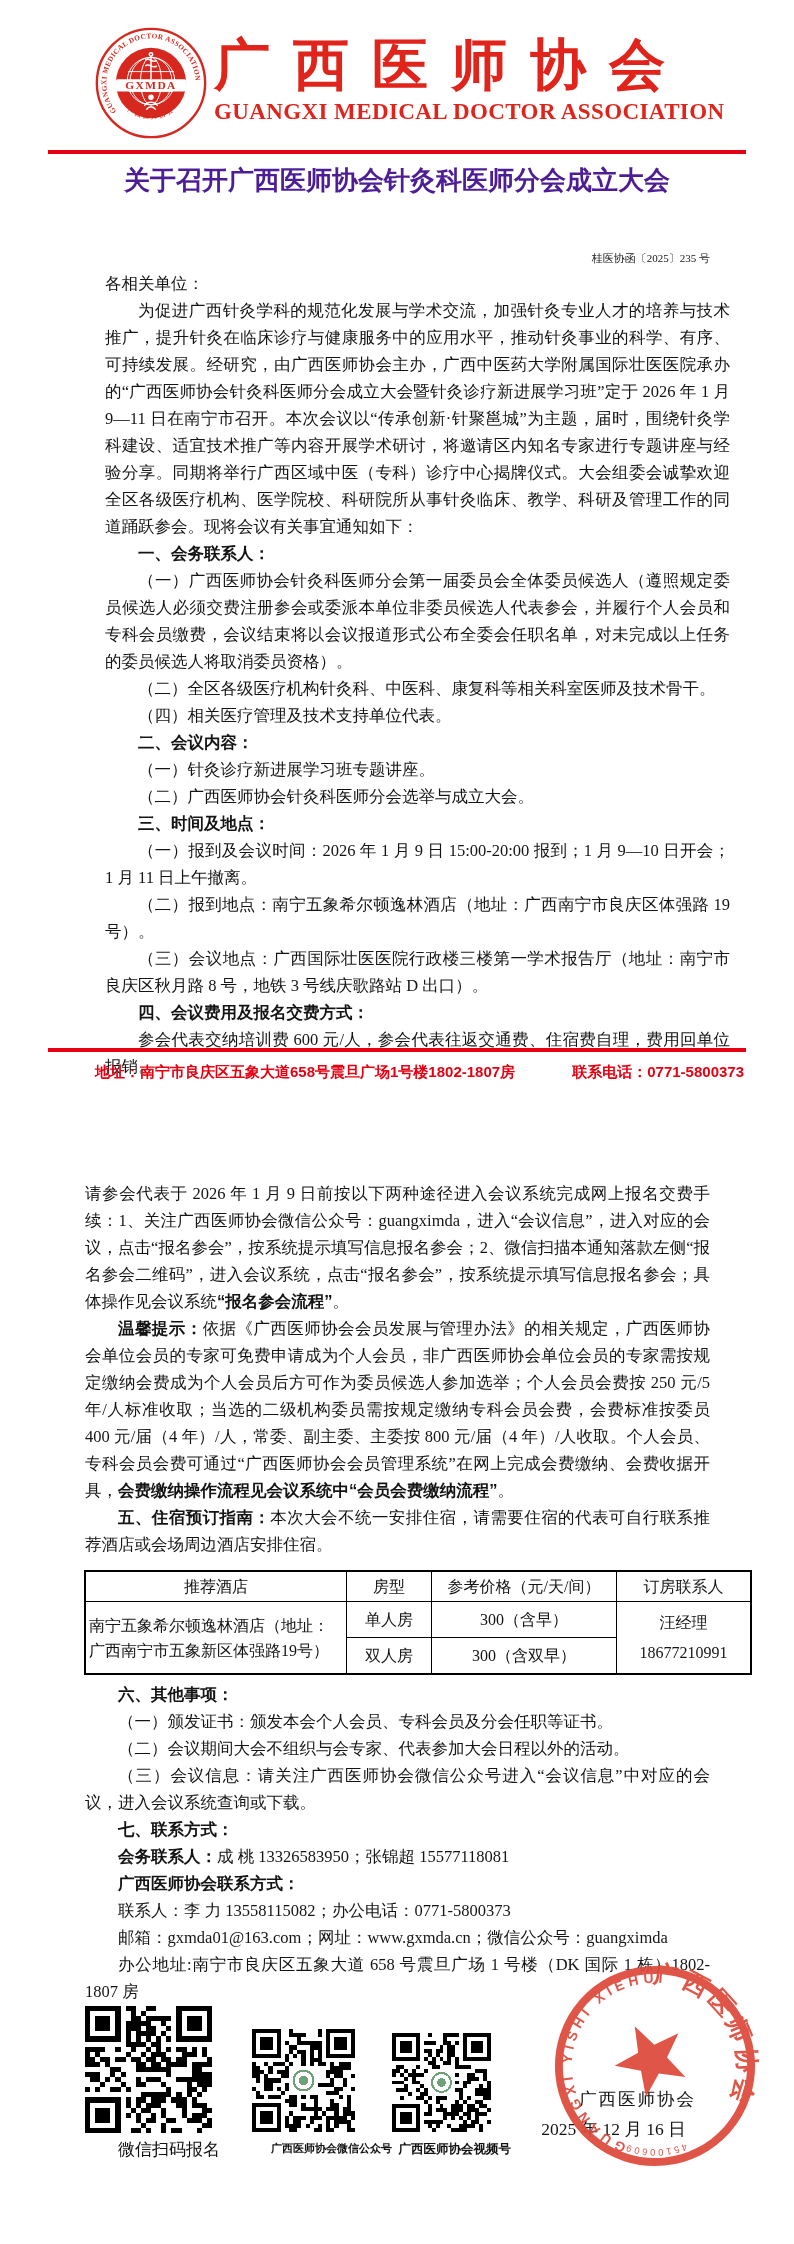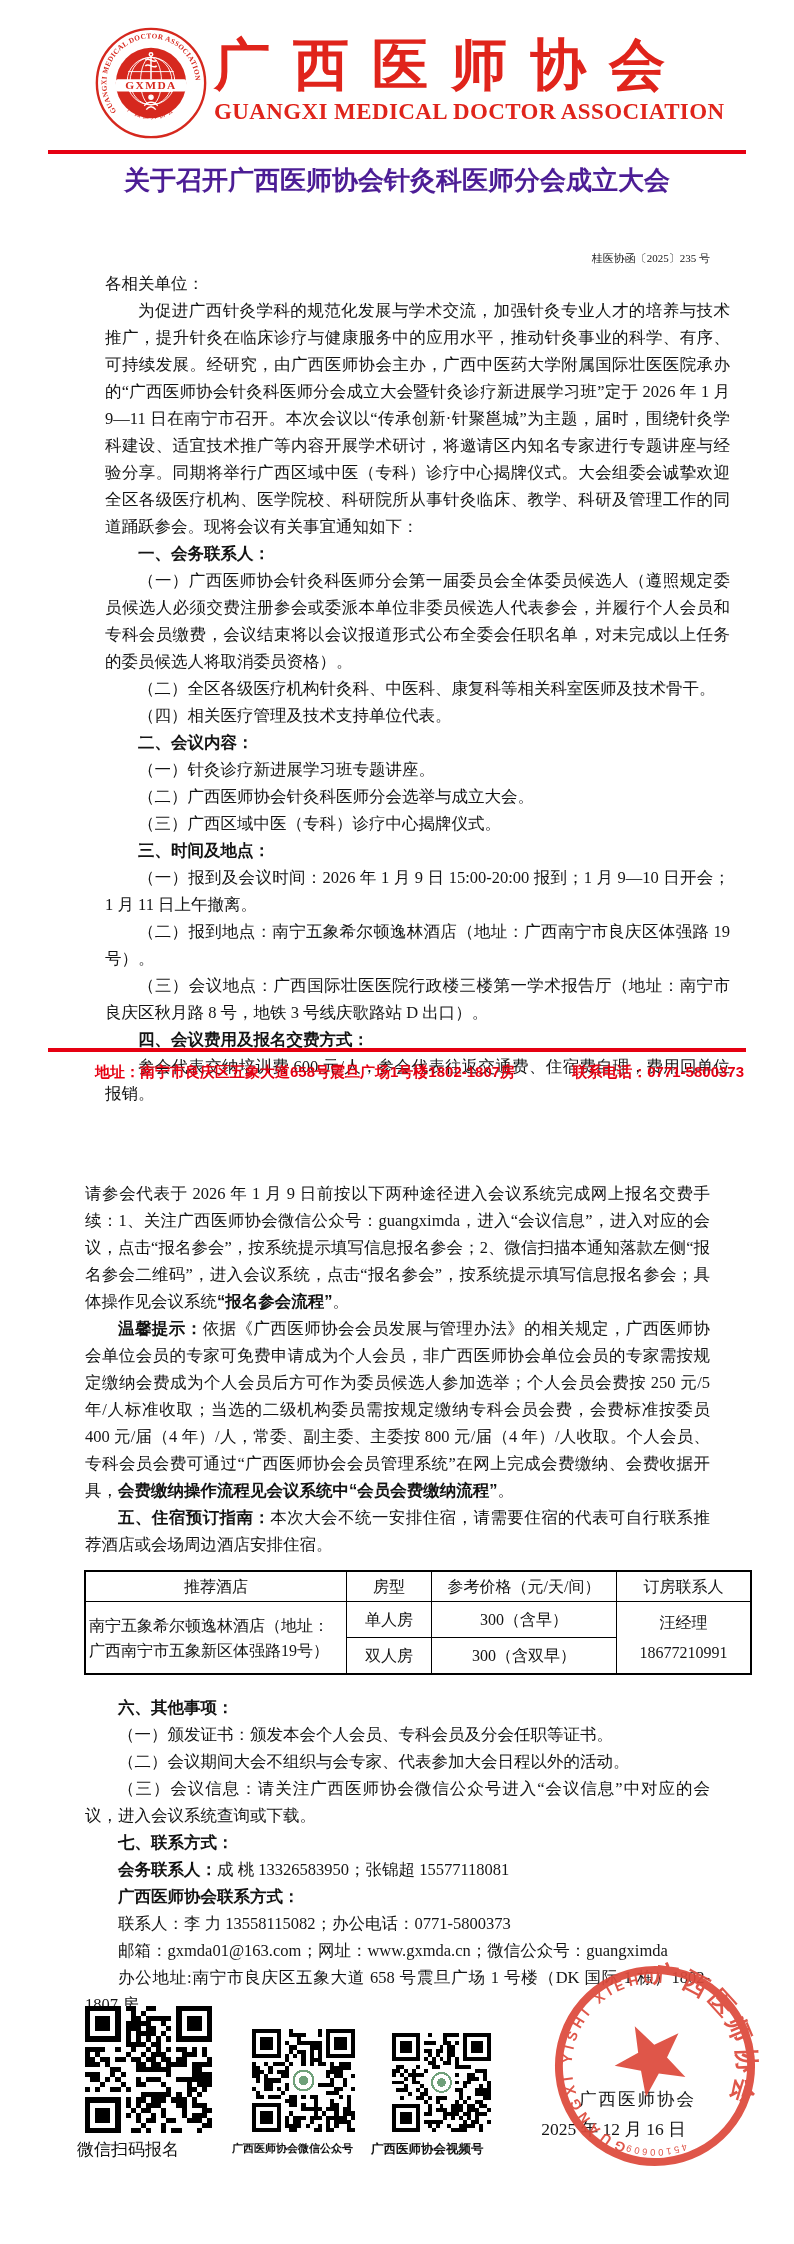"（三）广西区域中医（专科）诊疗中心揭牌仪式。" p.ind { html: <p>（三）广西区域中医（专科）诊疗中心揭牌仪式。</p> -> none }
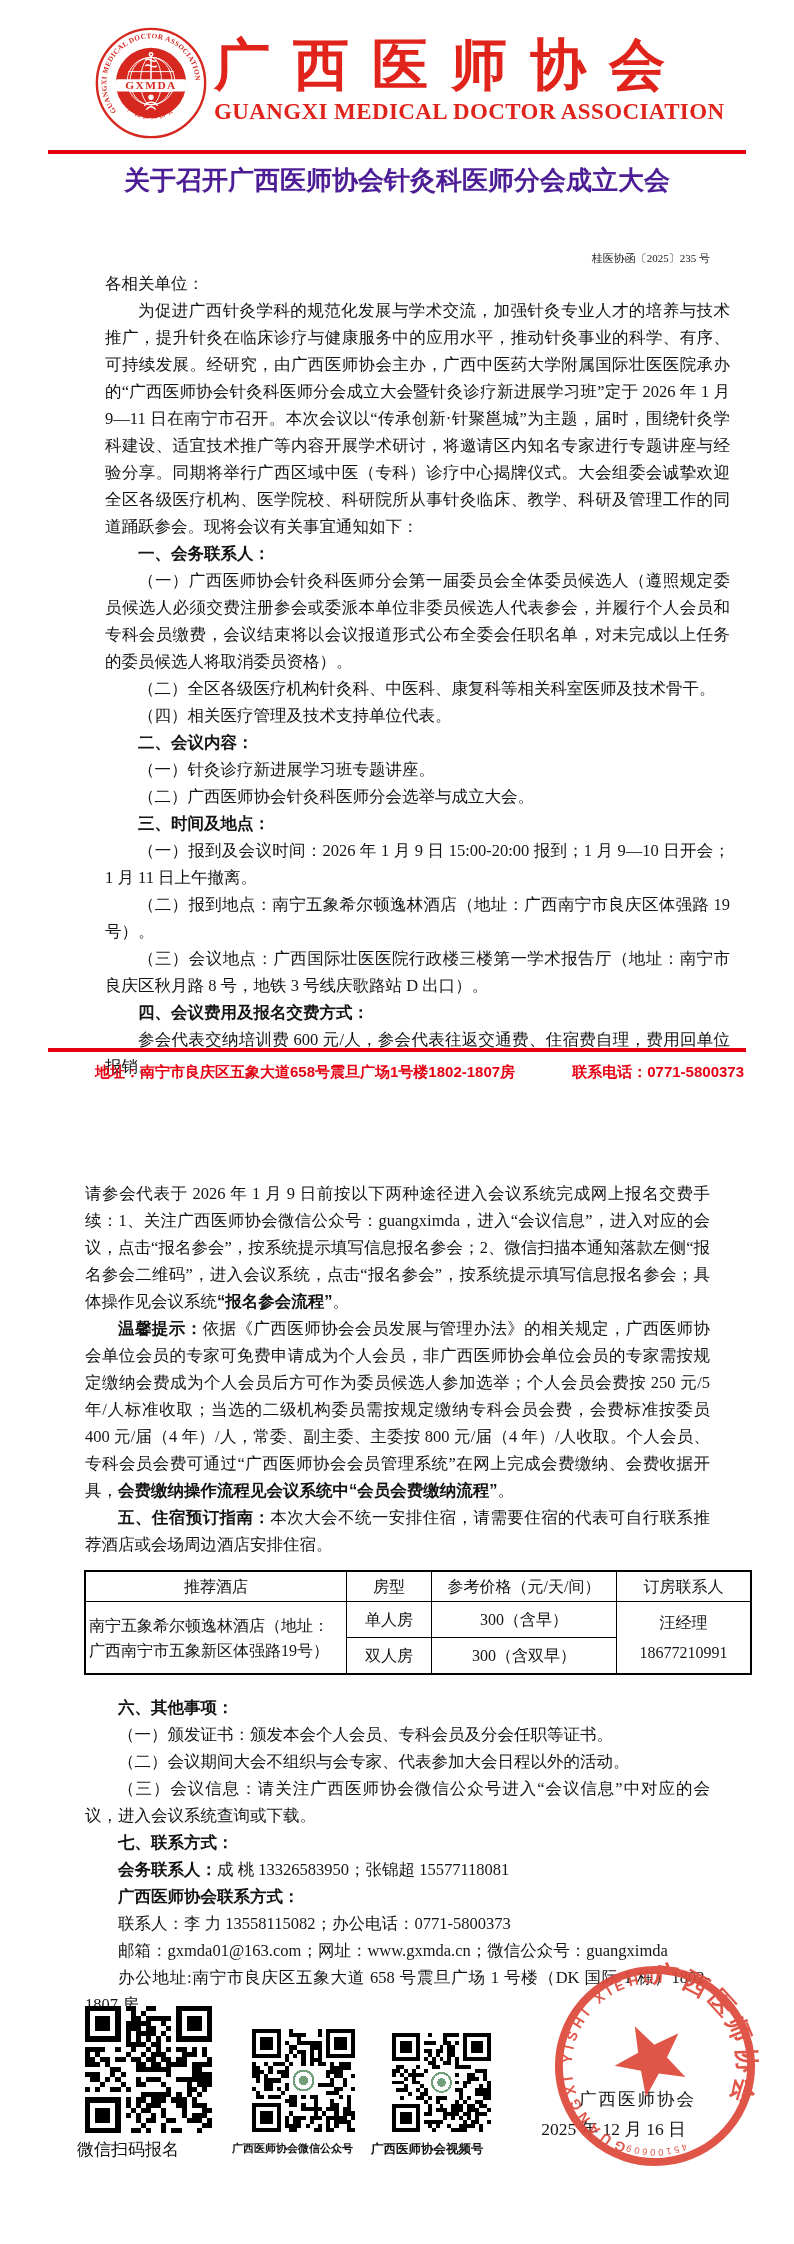"推荐酒店" table.hotel { margin: 12px 0 19px -1px -> 12px 0 6px -1px }
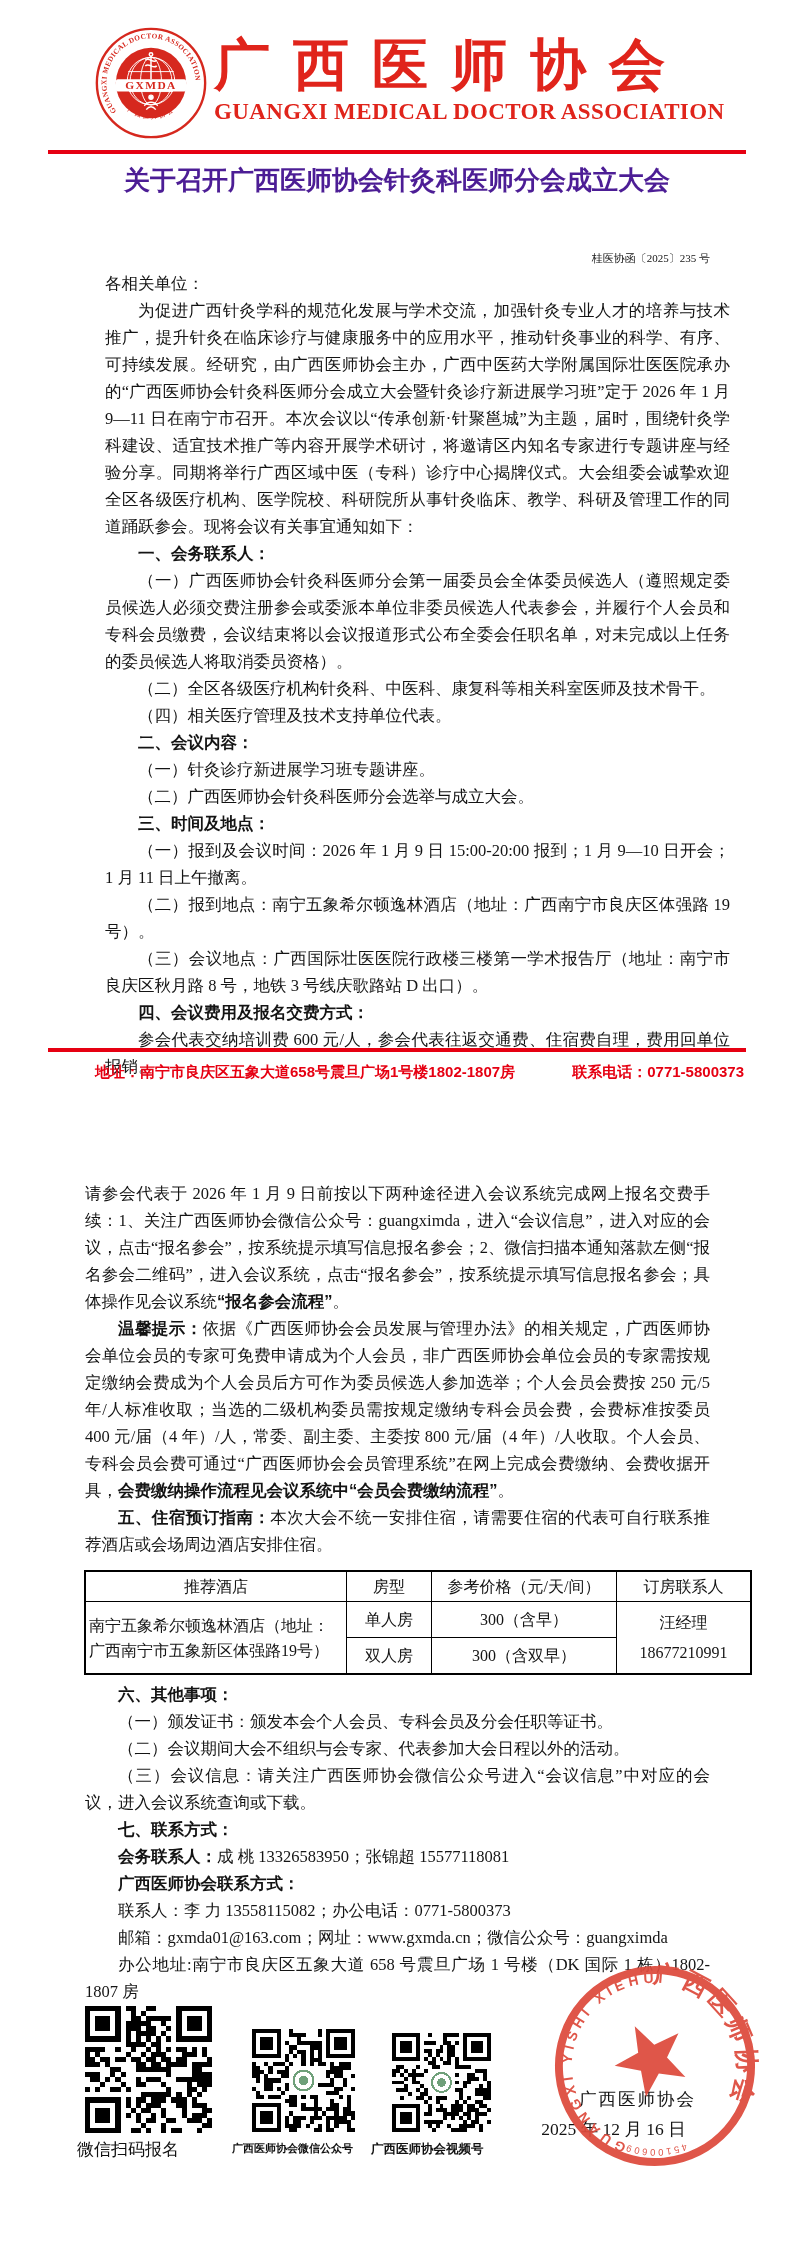"微信扫码报名" .qr-label { text-align: left -> right }
